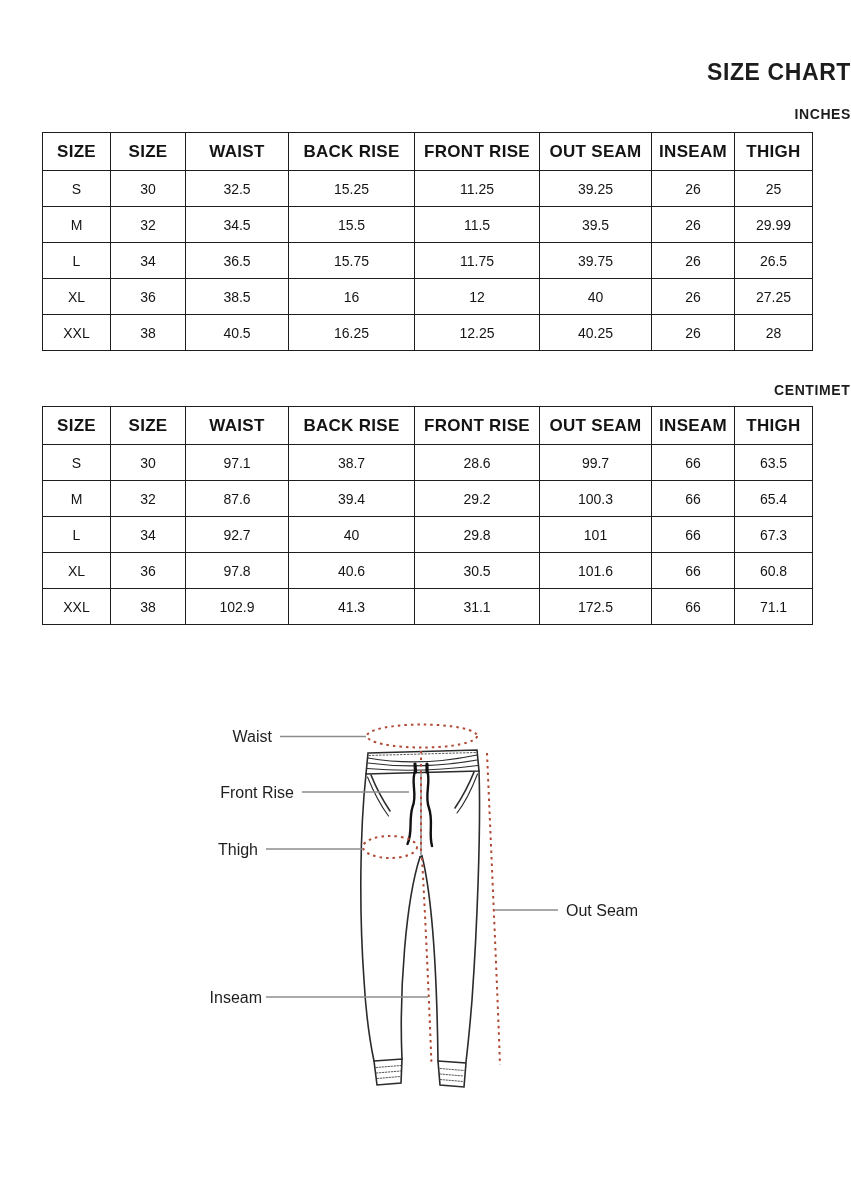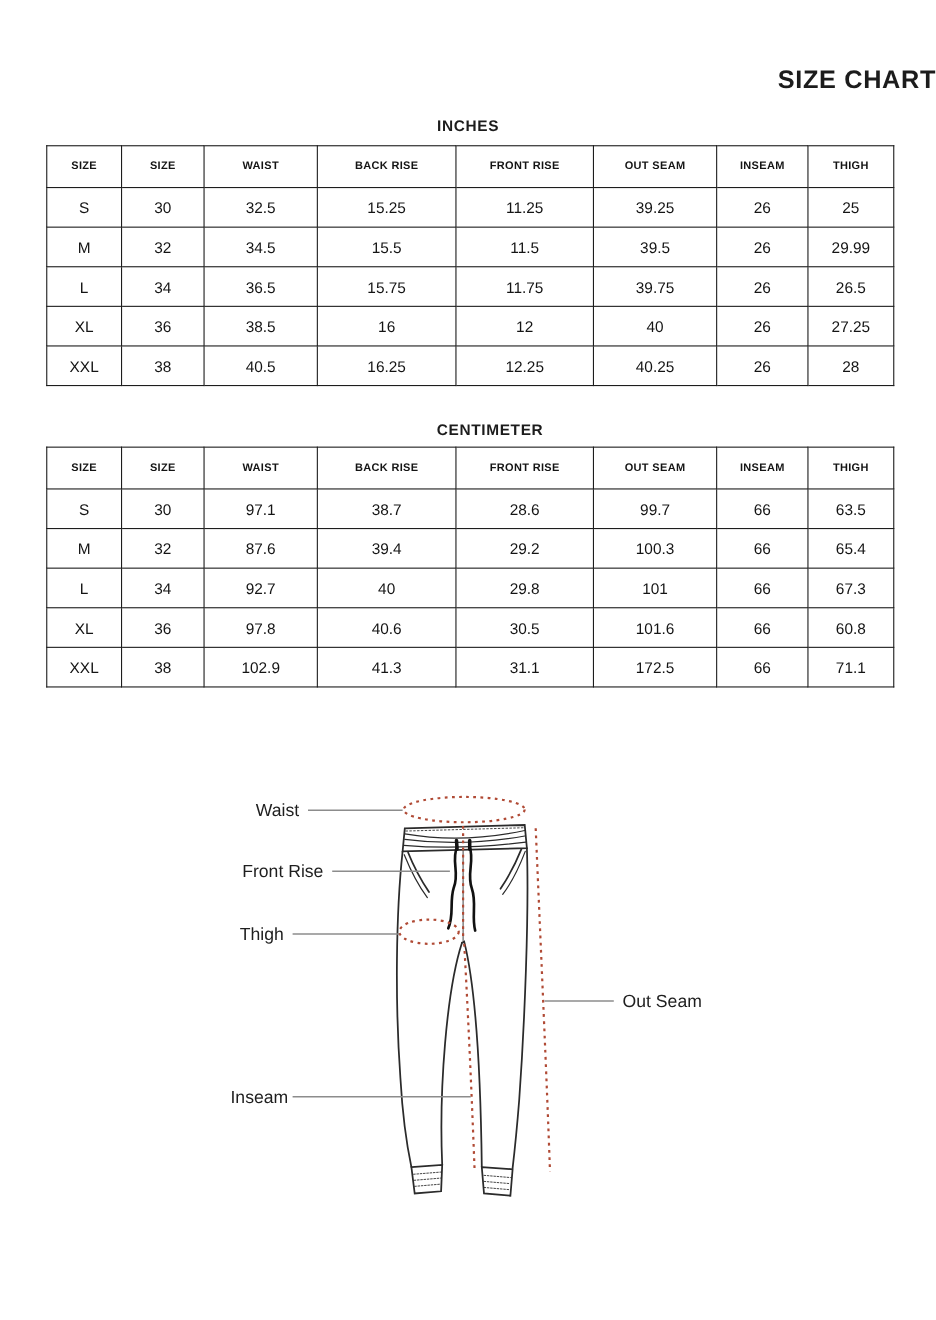"INCHES" .unit-label { text-align: center -> right }
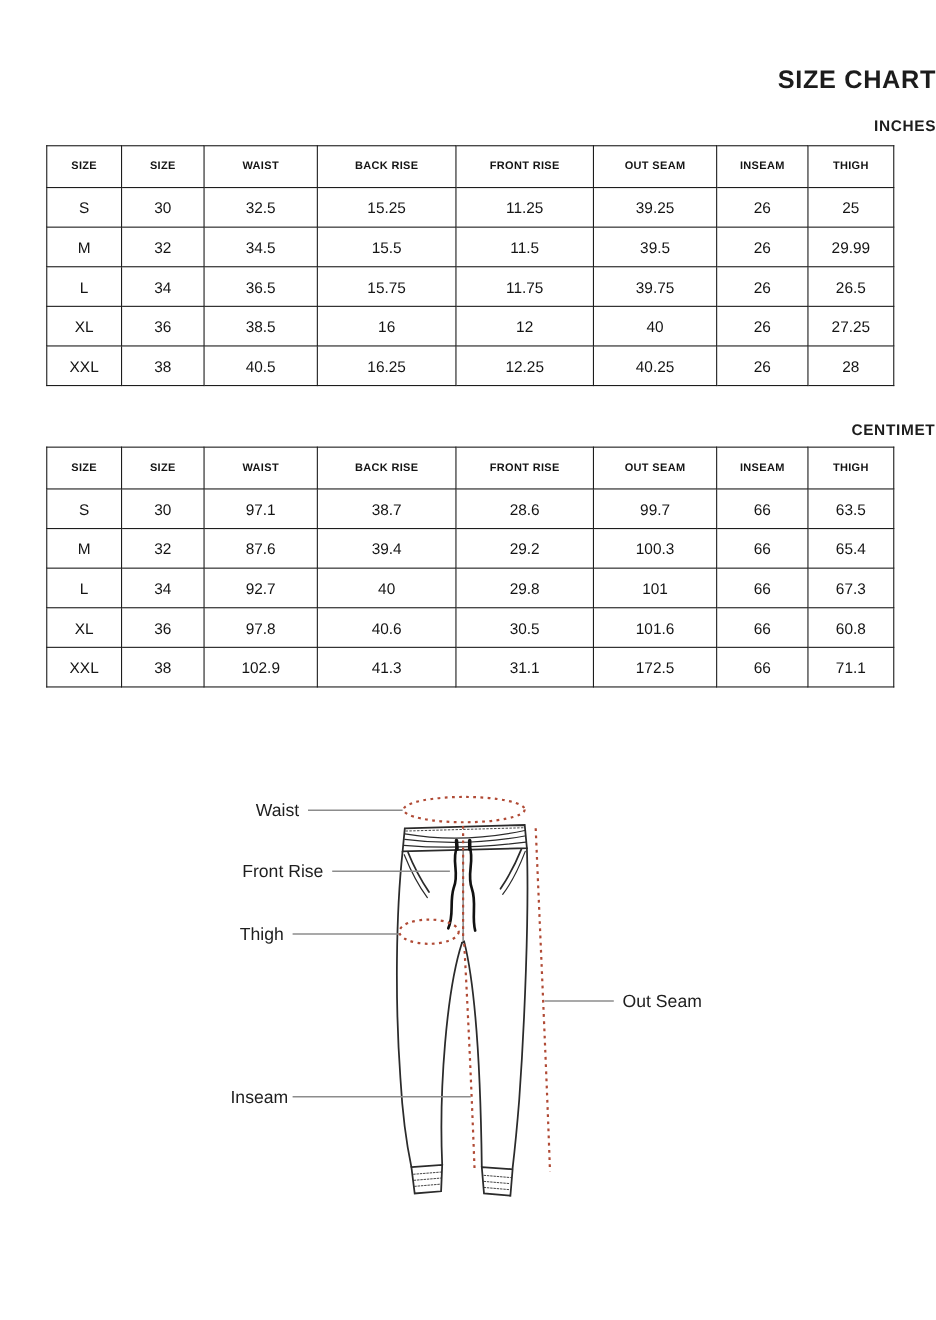"SIZE" table.size-table th { font-size: 10px -> 17px }
